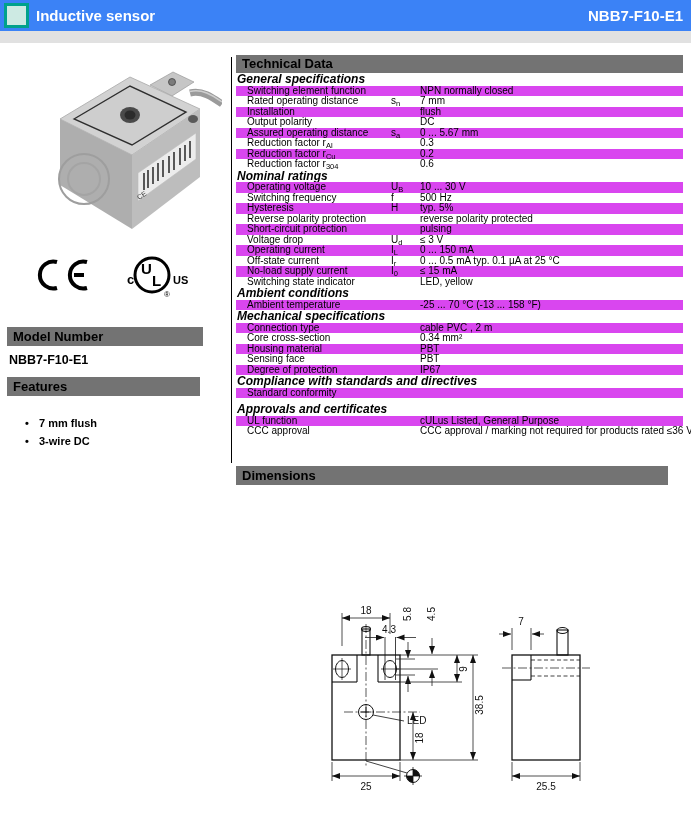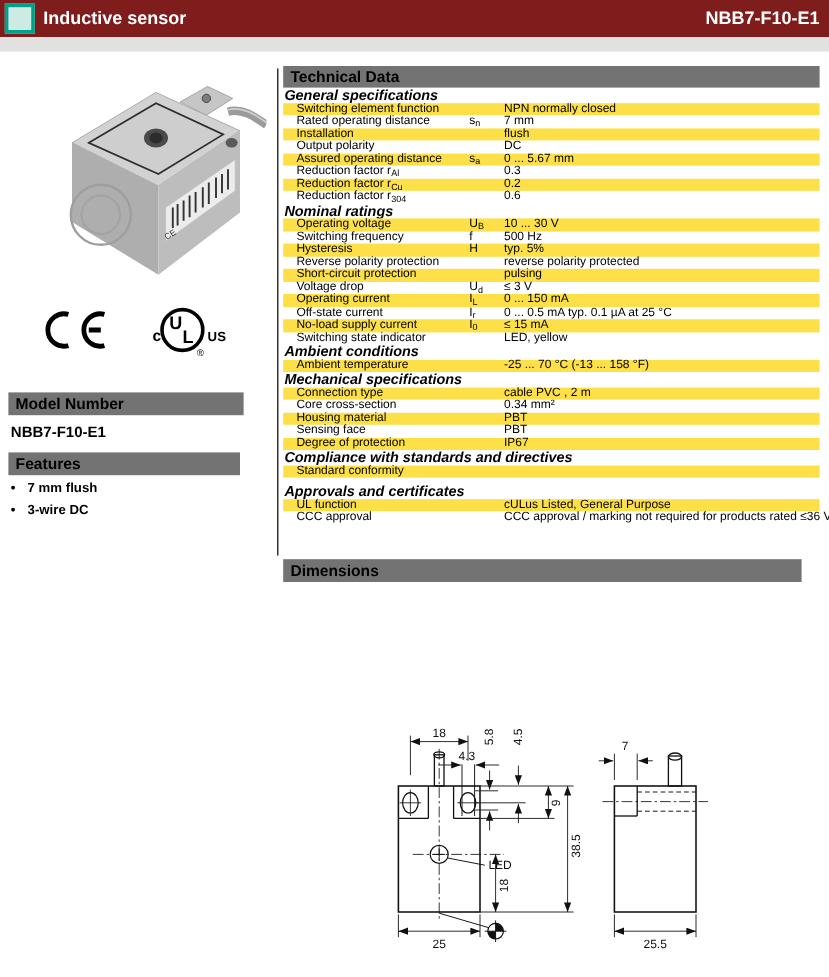"Inductive sensor" .topbar { background: #7f1d1d -> #3b82f6 }
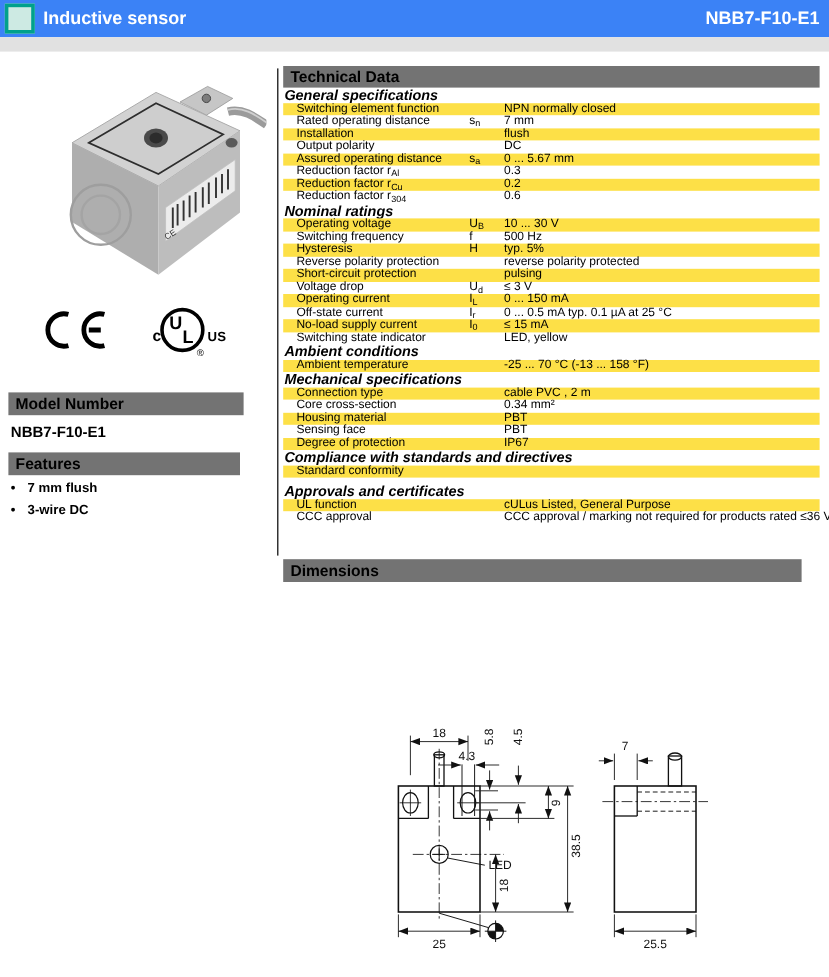"Switching element function" .trow.shade { background: #fde047 -> #d946ef }
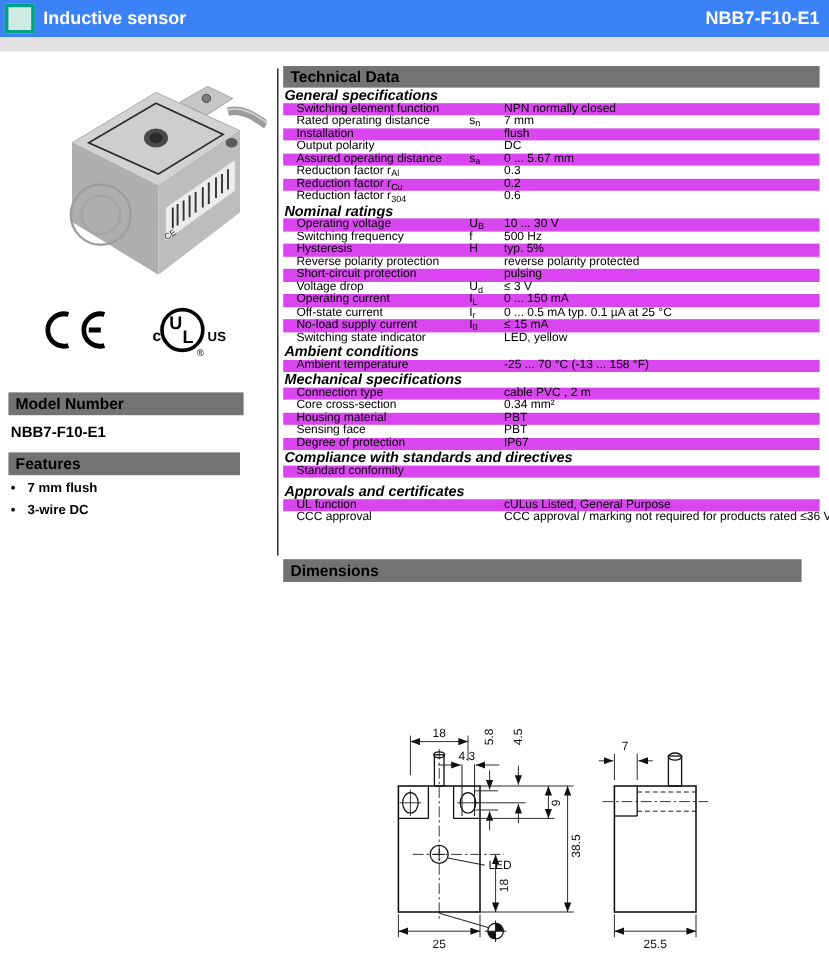"• 7 mm flush" .features { margin: 0 -> 16px }
